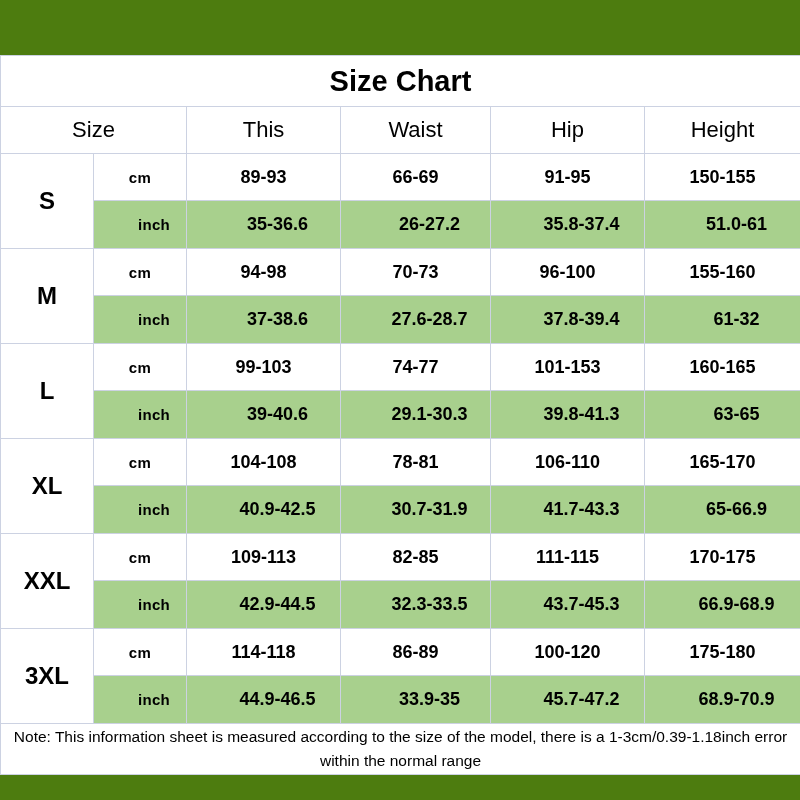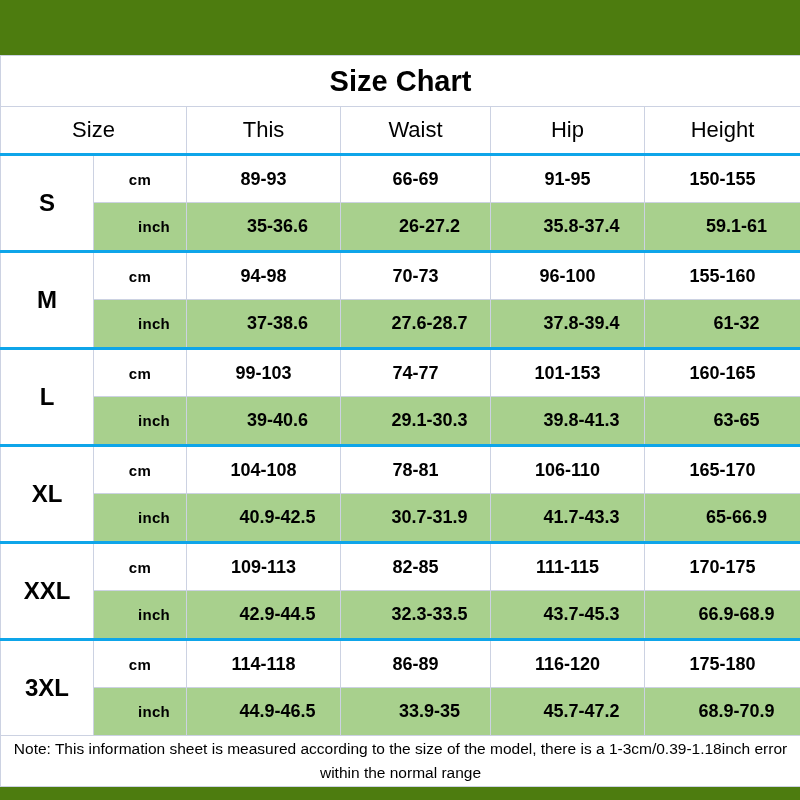"cm" tr.group-start > td { border-top: 3px solid #0ea5e9 -> 1px solid #0ea5e9 }
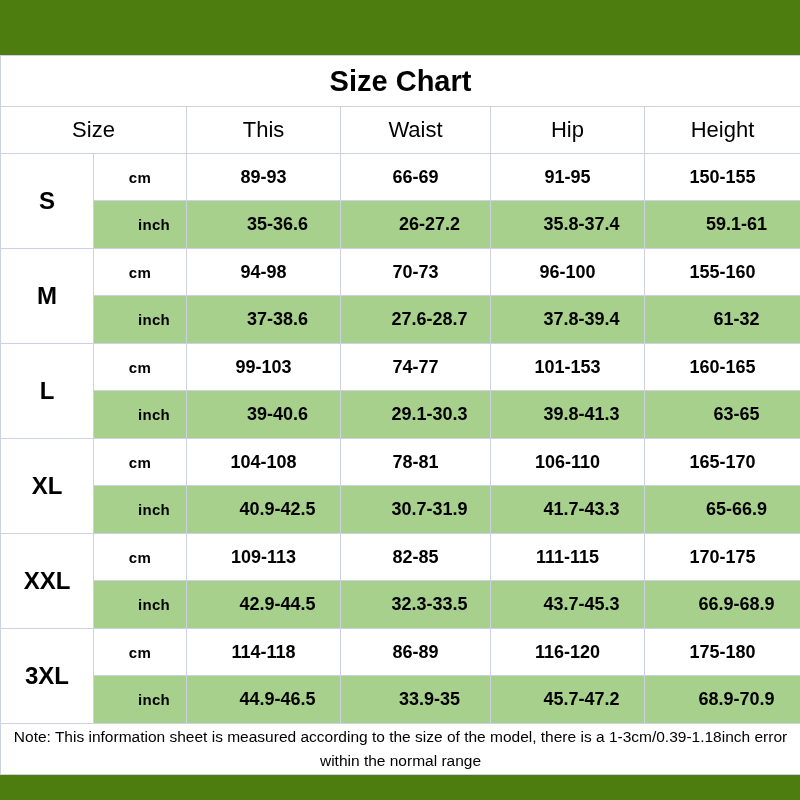"59.1-61" td.val-cell { text: 59.1-61 -> 51.0-61 }
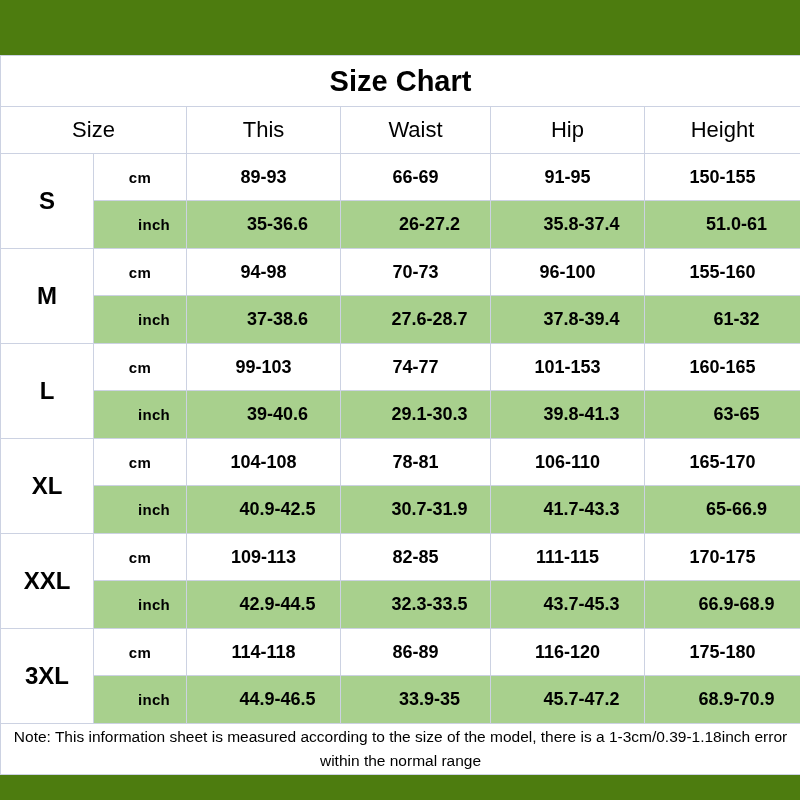"116-120" td.val-cell { text: 116-120 -> 100-120 }
